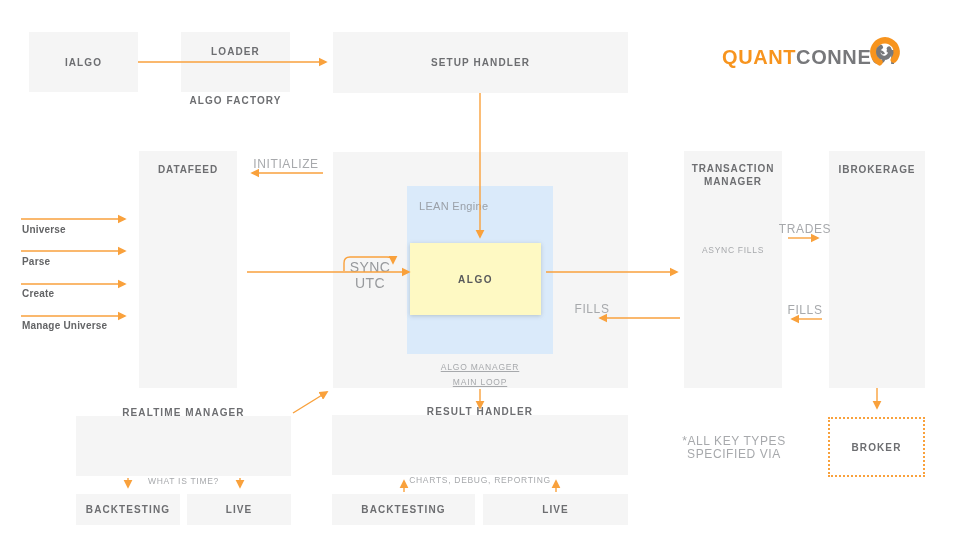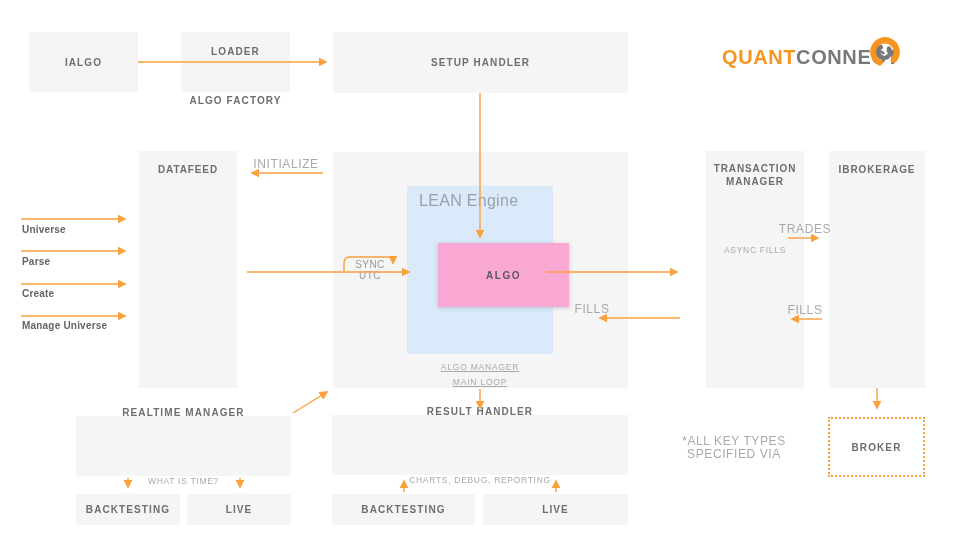"TRANSACTION MANAGER" .b-tm { left: 706px -> 684px }
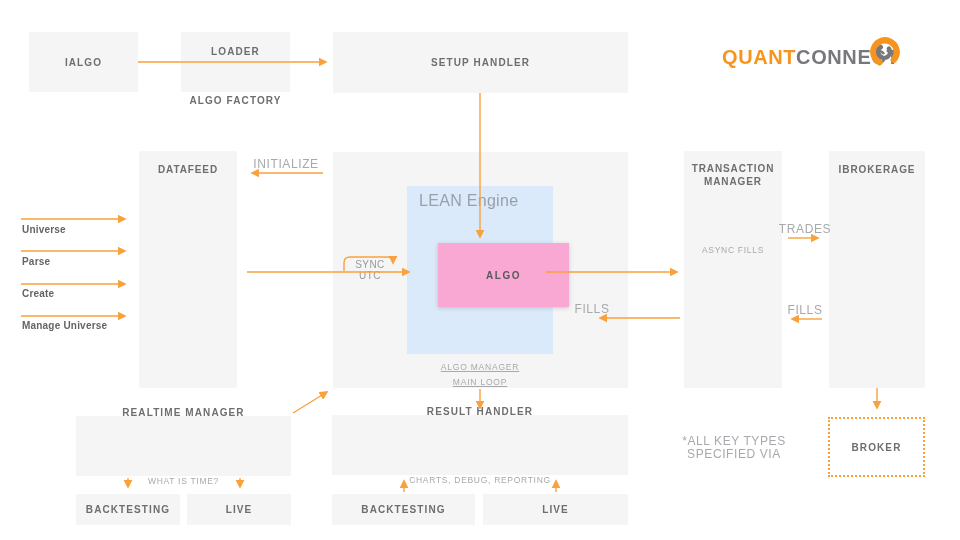"LEAN Engine" .lean-title { font-size: 16px -> 11px; top: 192px -> 200px }
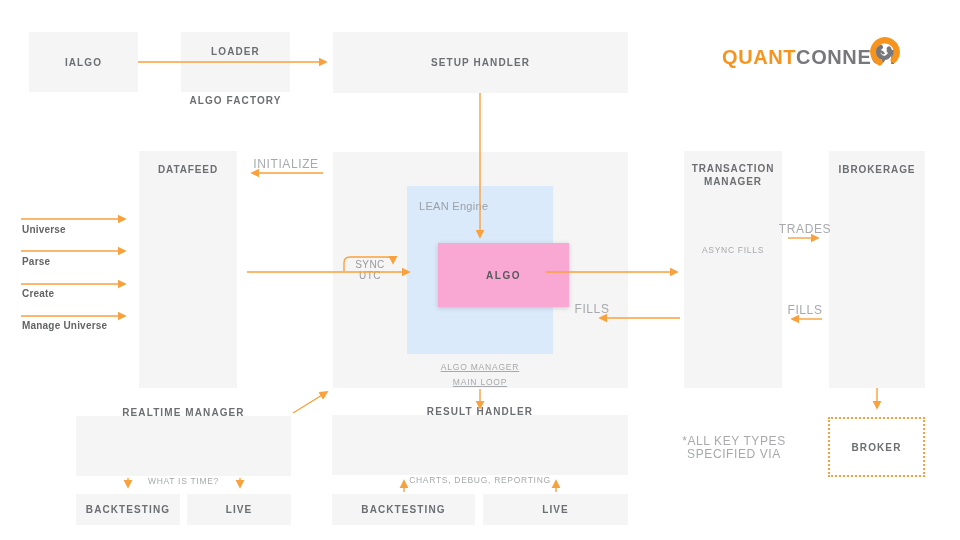"SYNC UTC" .l-sync { font-size: 10px -> 14px }
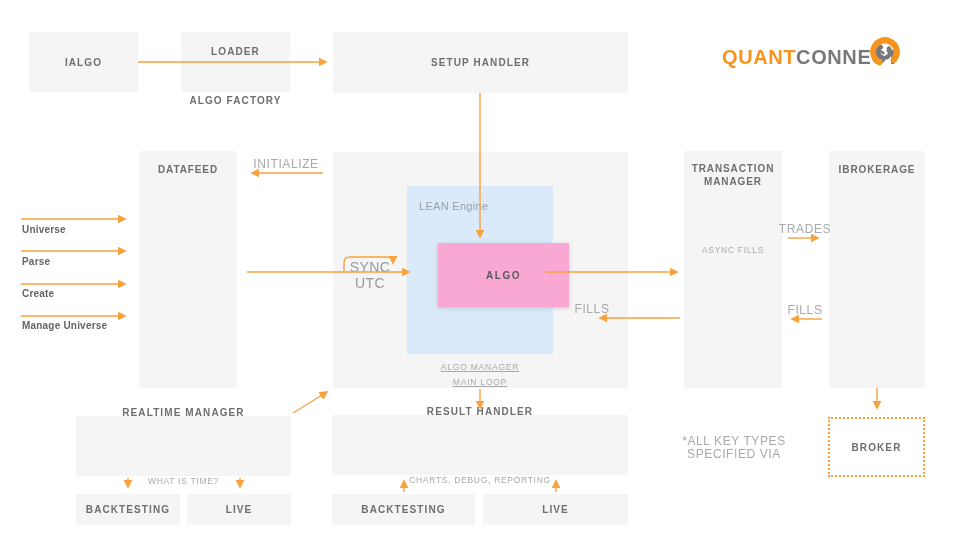"ALGO" .b-algo { background: #f9a8d4 -> #fef9c3; height: 64px -> 72px; left: 438px -> 410px }
